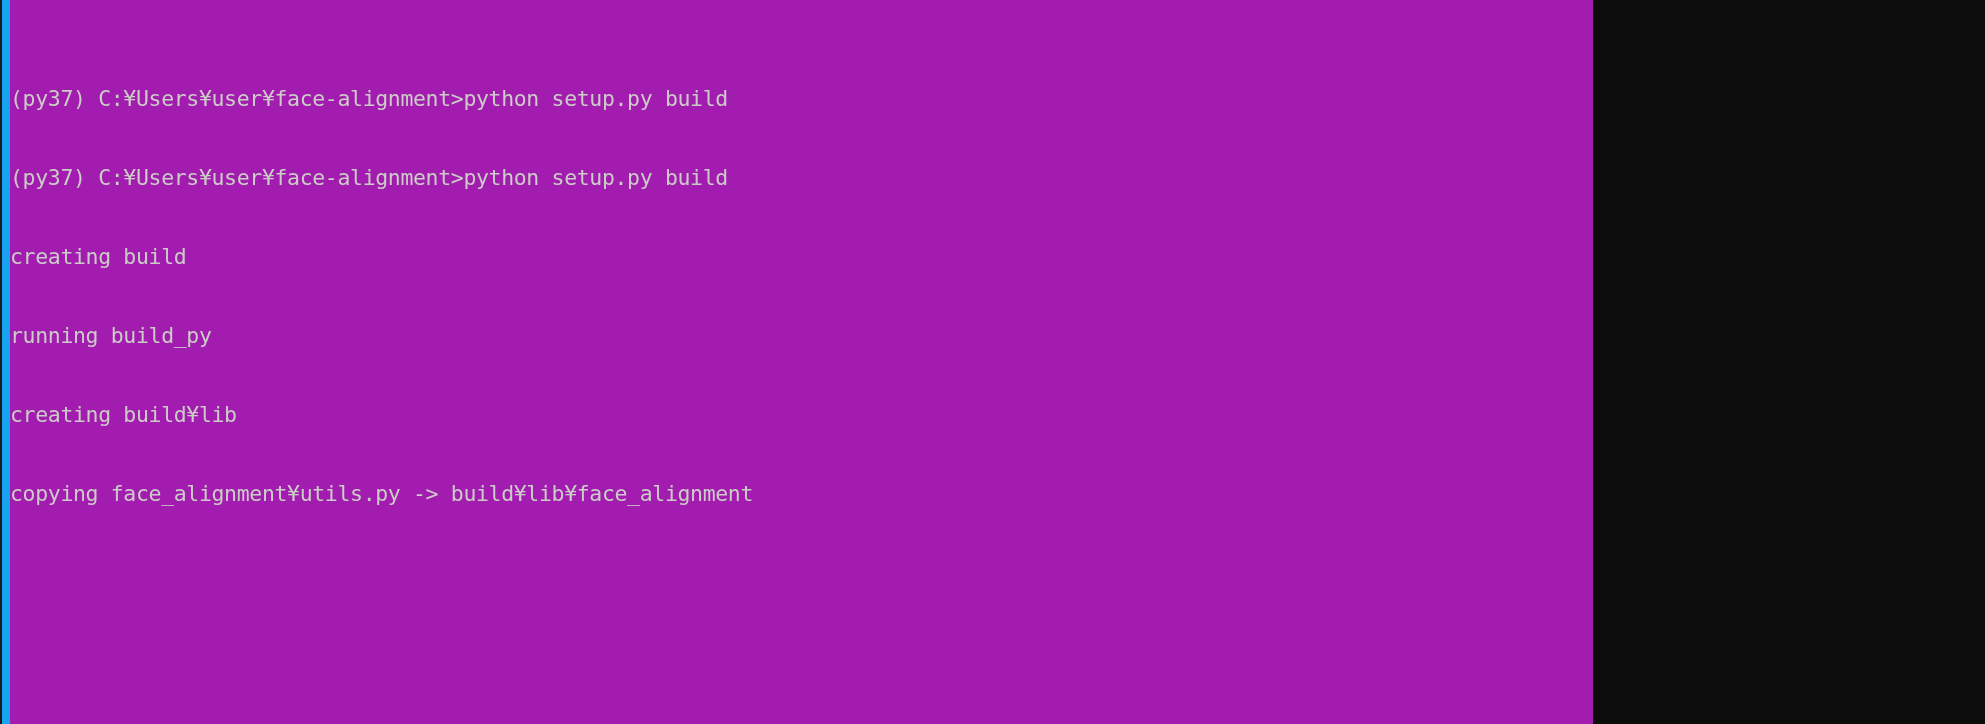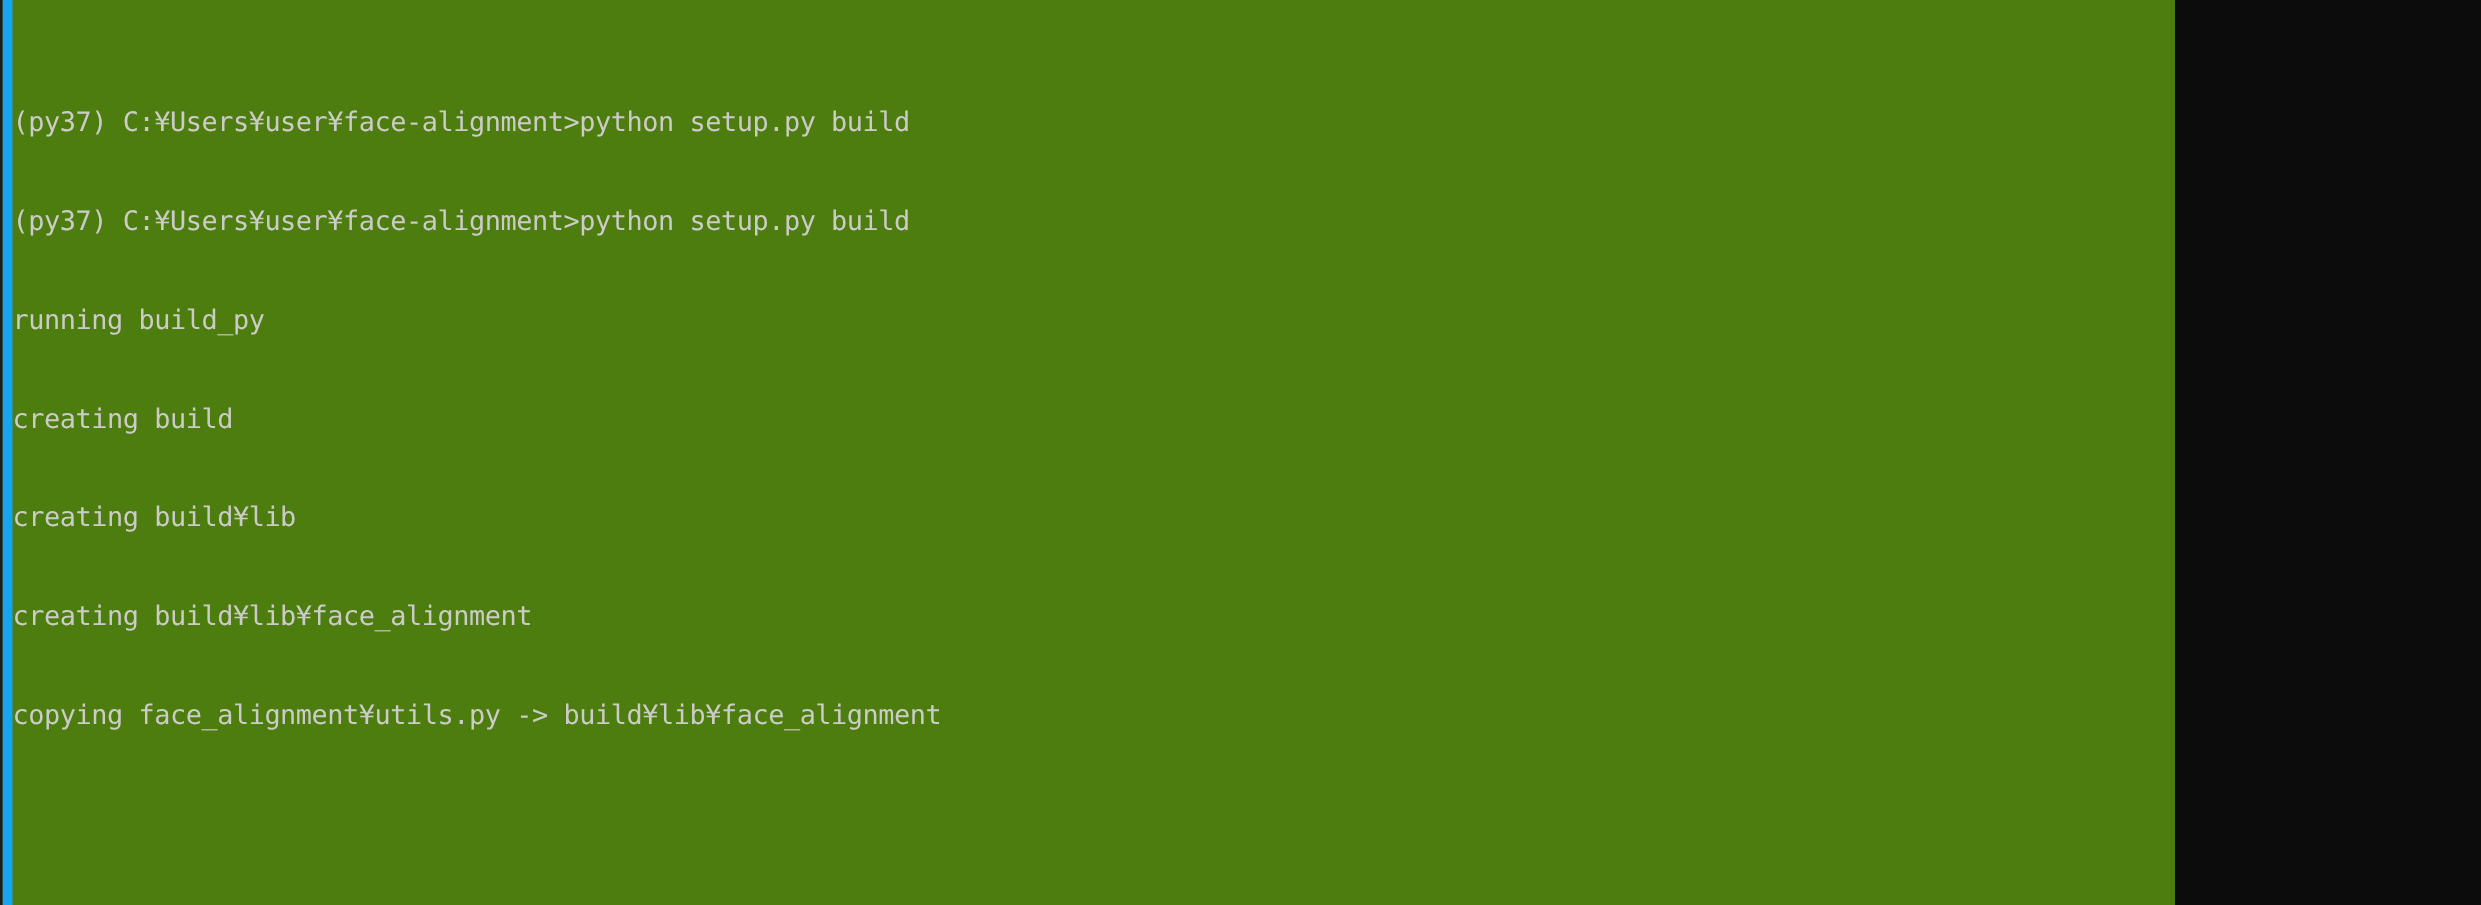"(py37)" #terminal-window { background: #4d7c0f -> #a21caf; width: 1740px -> 1593px }
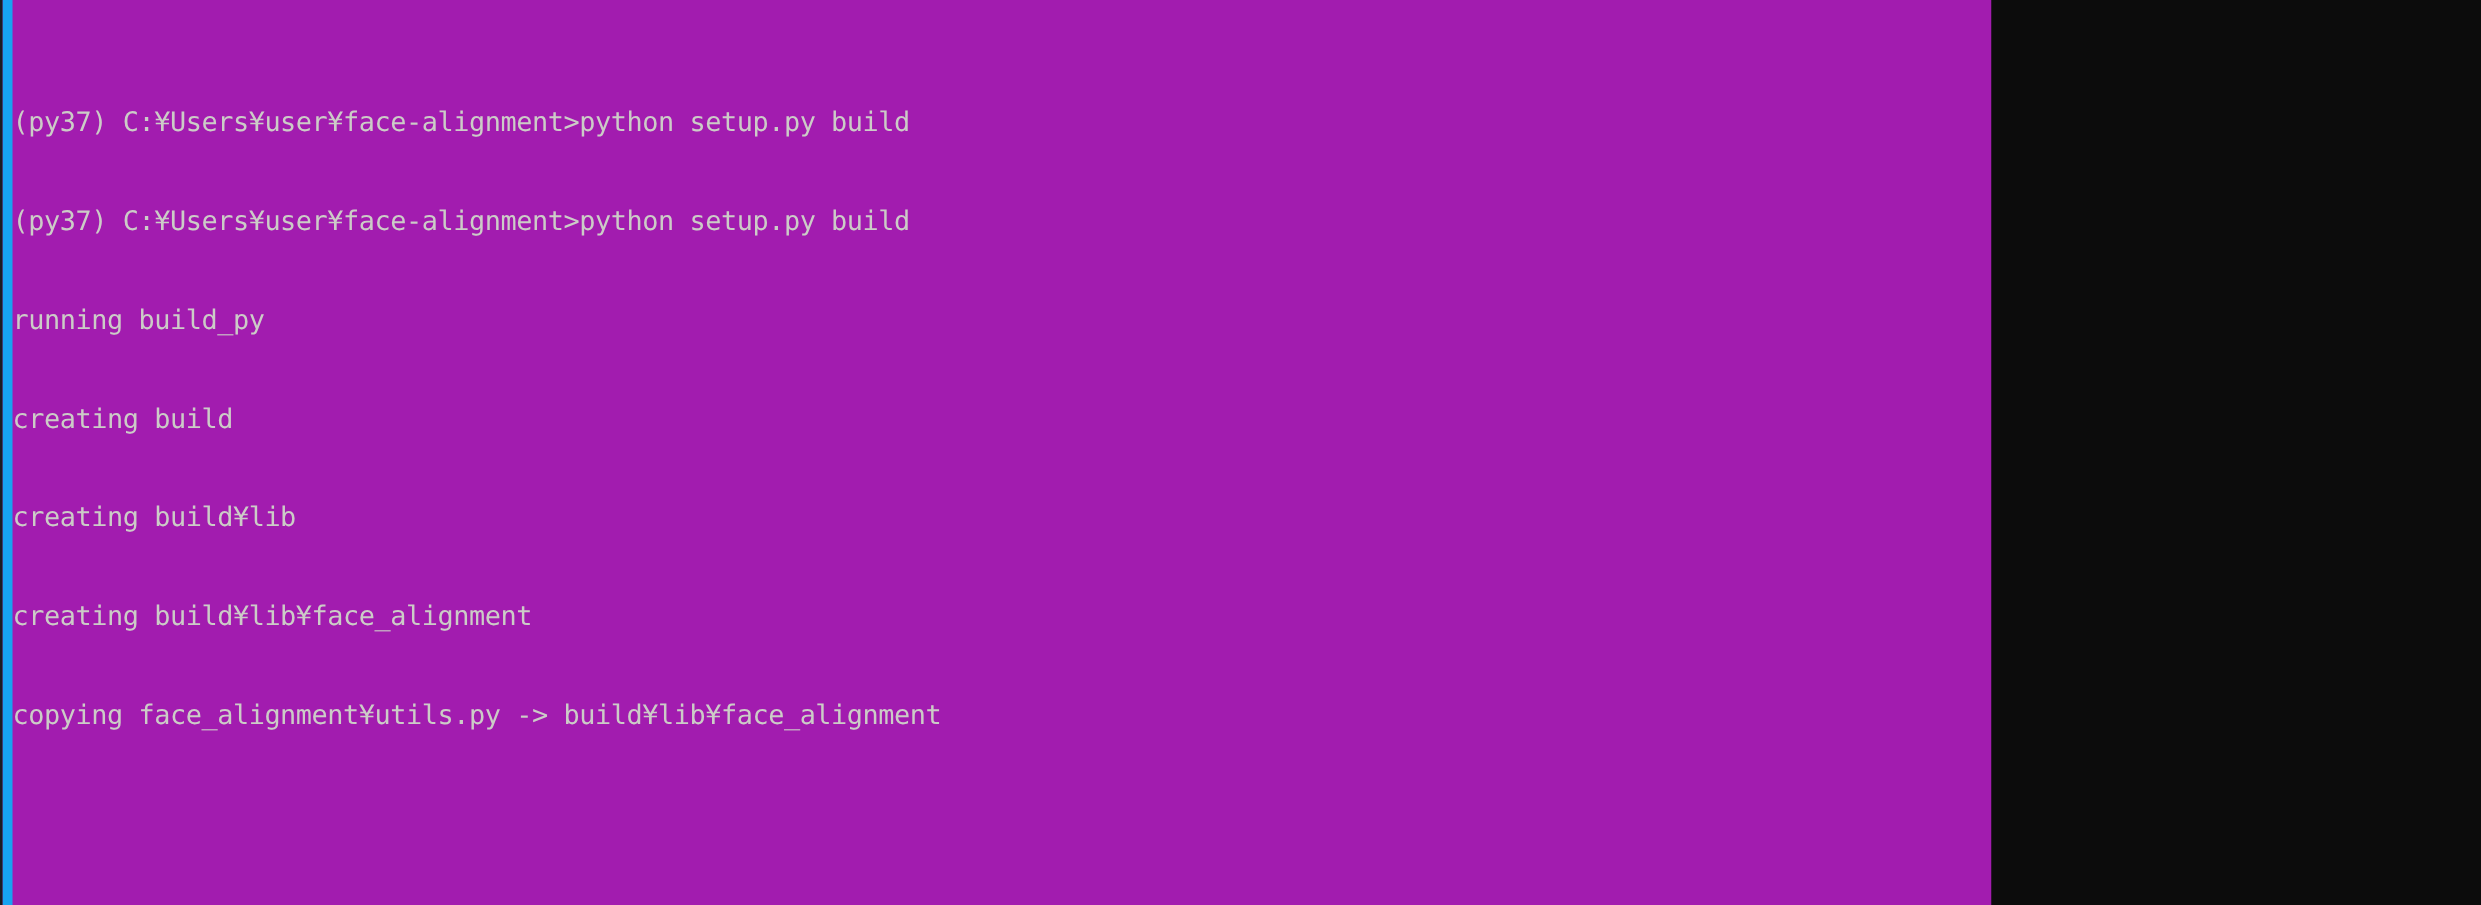"running build_py" span.console-line { order: before "creating build" -> after "creating build" }
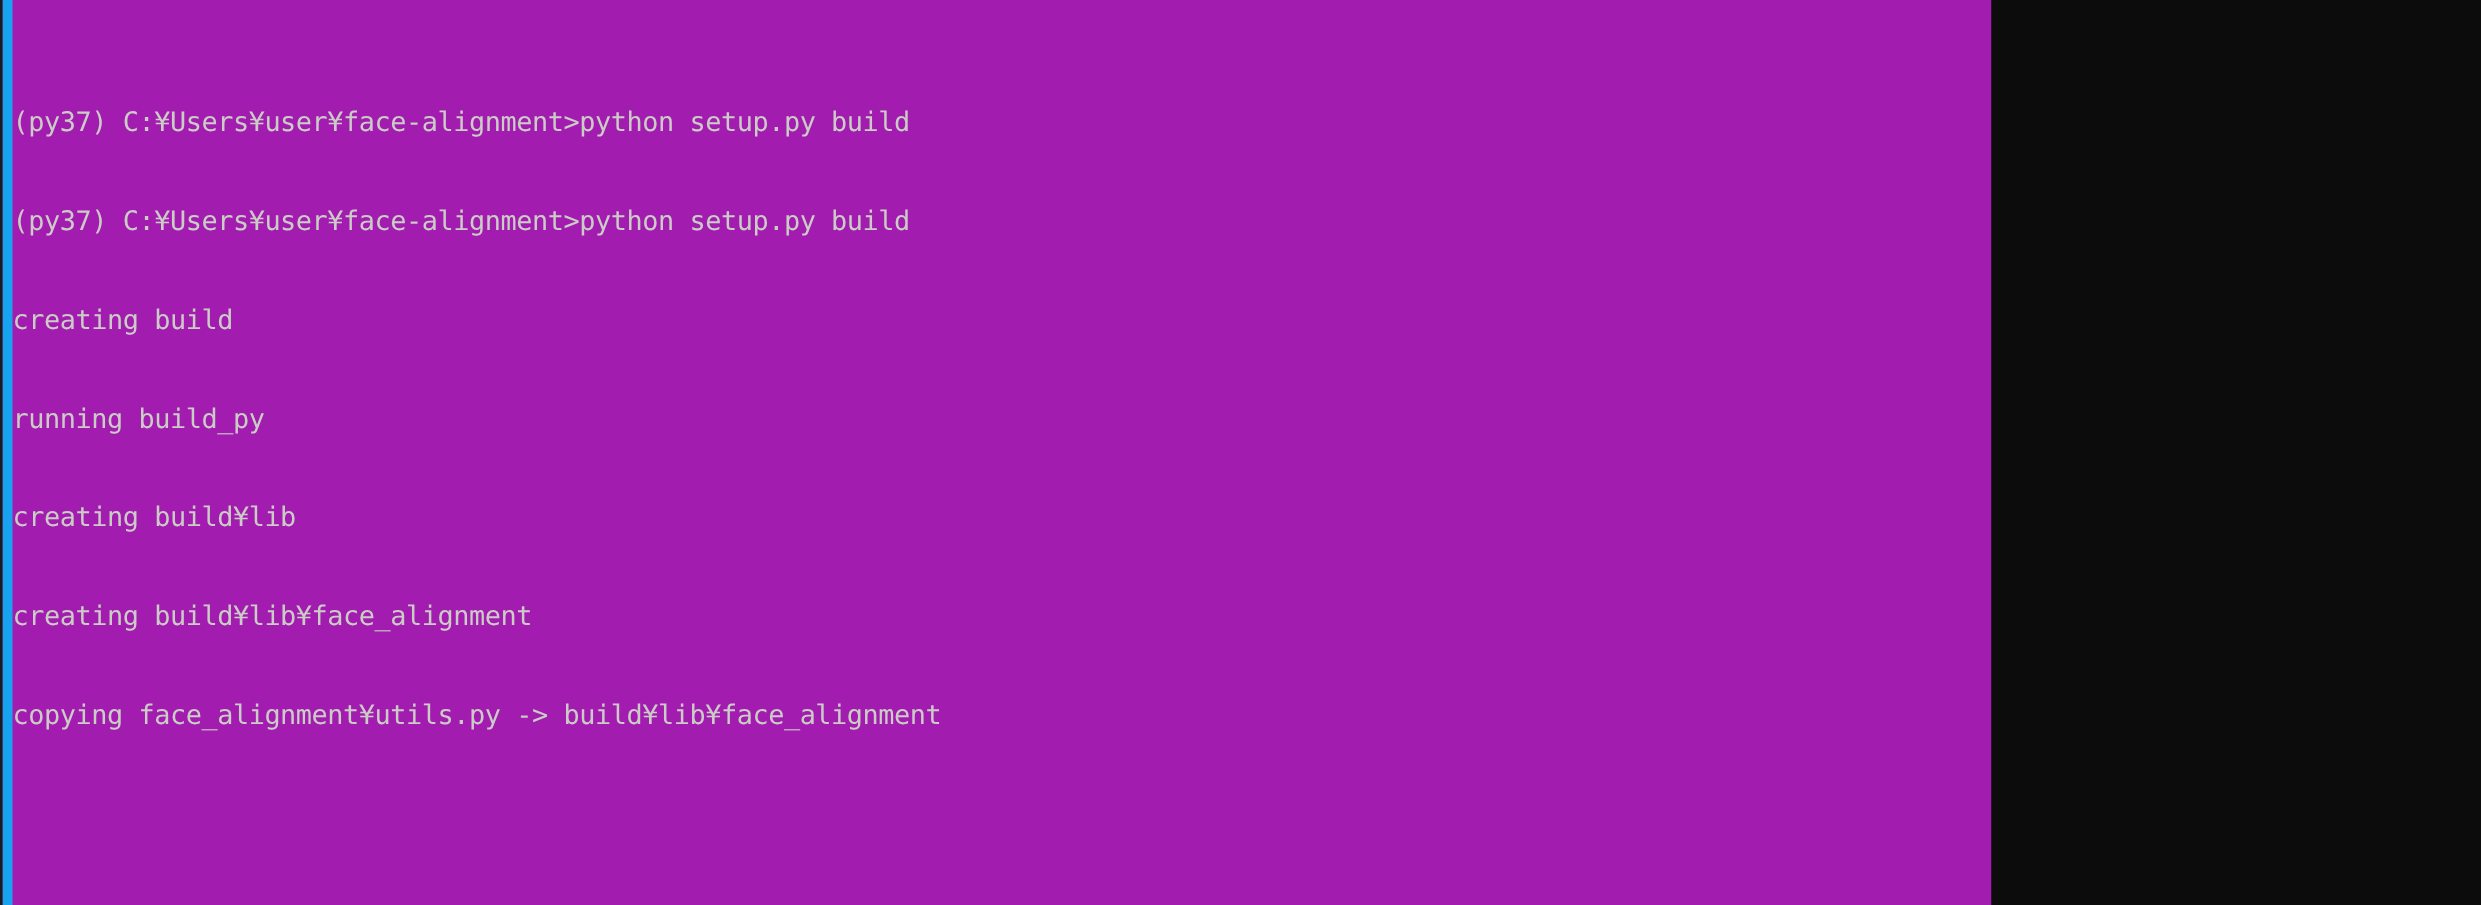"creating build¥lib¥face_alignment" span.console-line { html: <span>creating build¥lib¥face_alignment</span> -> none }
